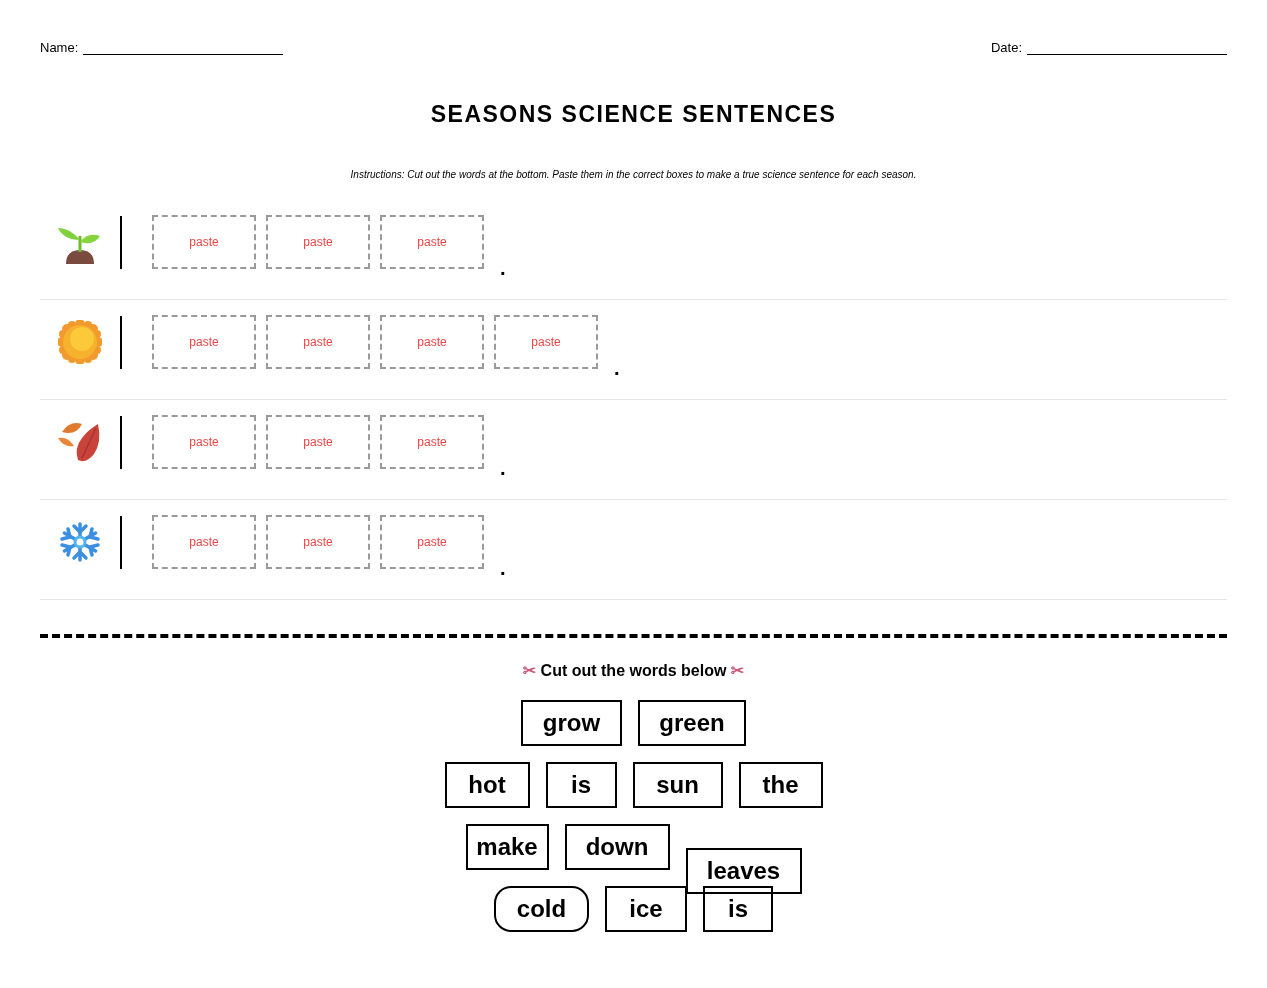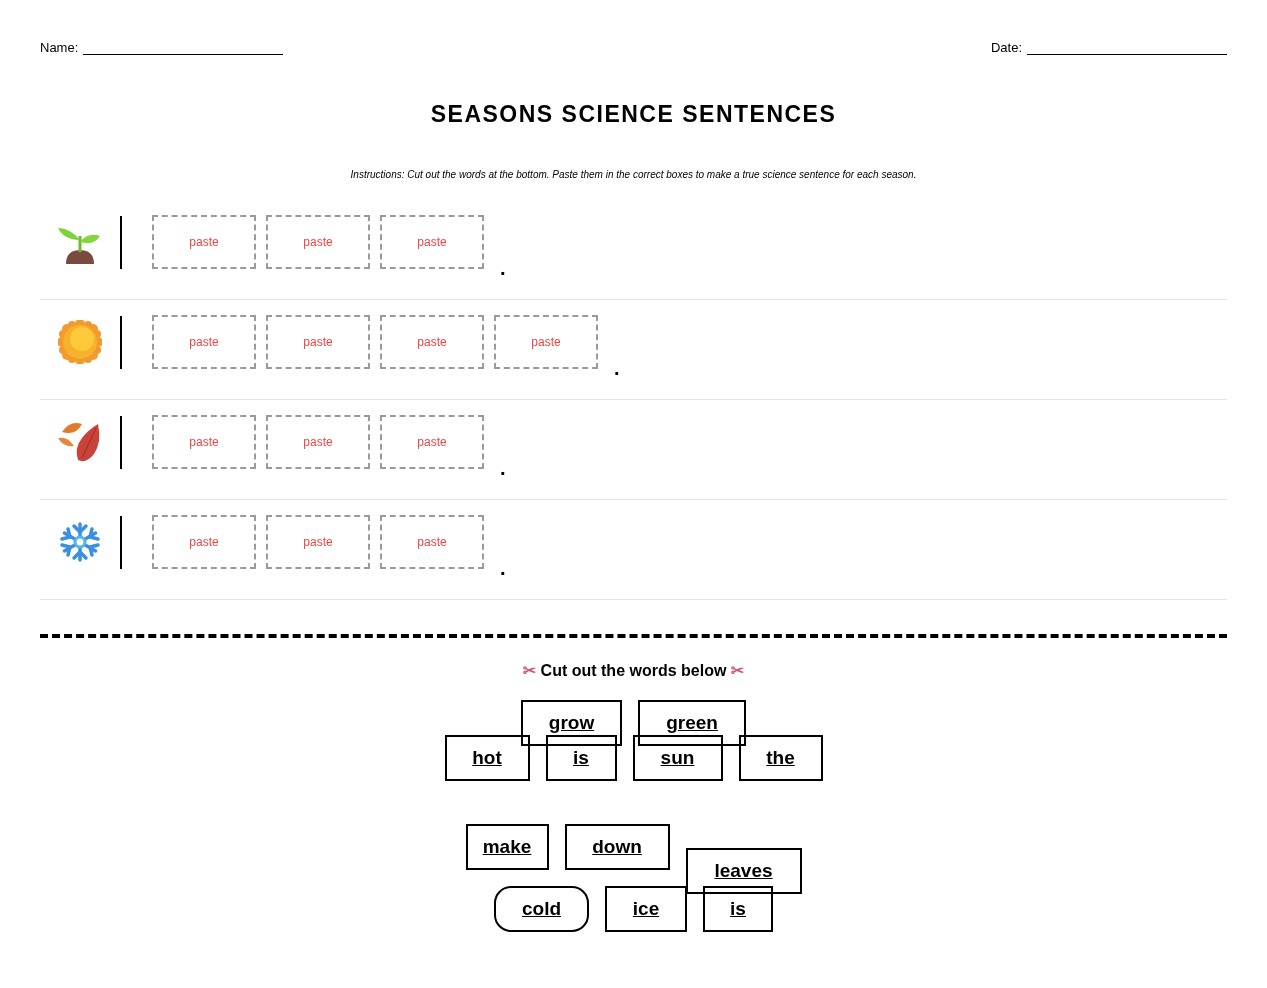"grow" .word-card { font-size: 19px -> 24px; text-decoration: underline -> none }
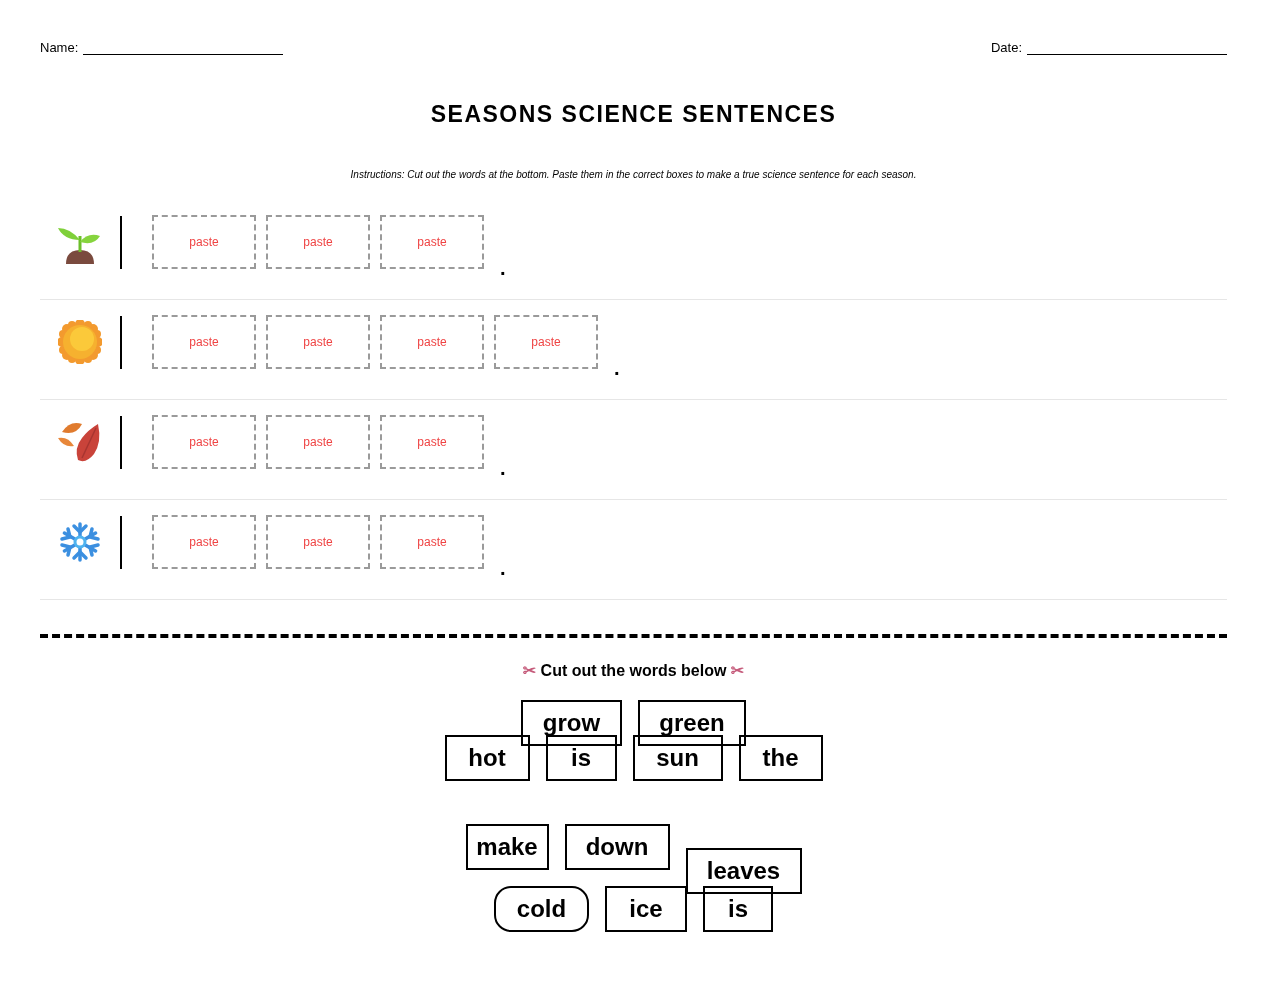"hot" div.word-row { top: 735px -> 762px }
